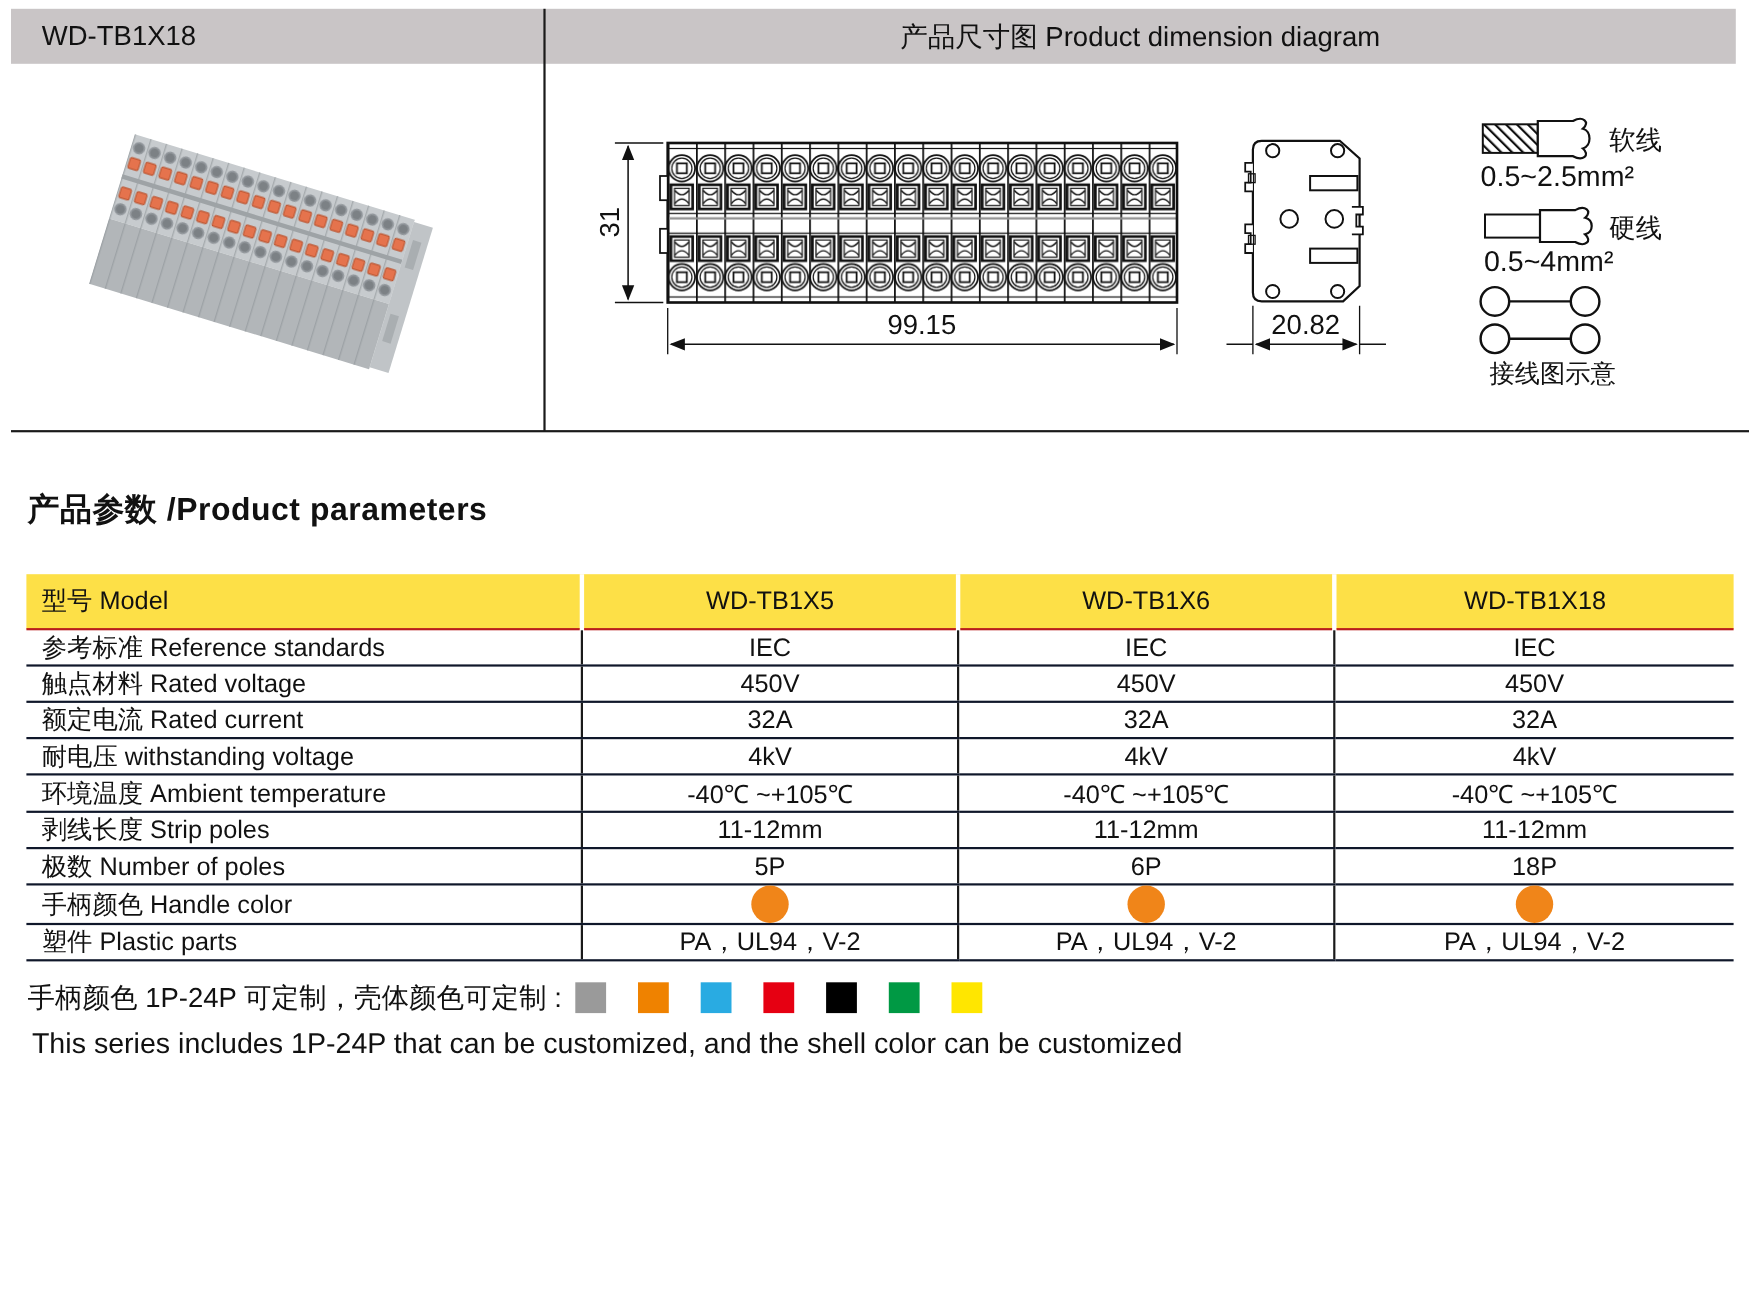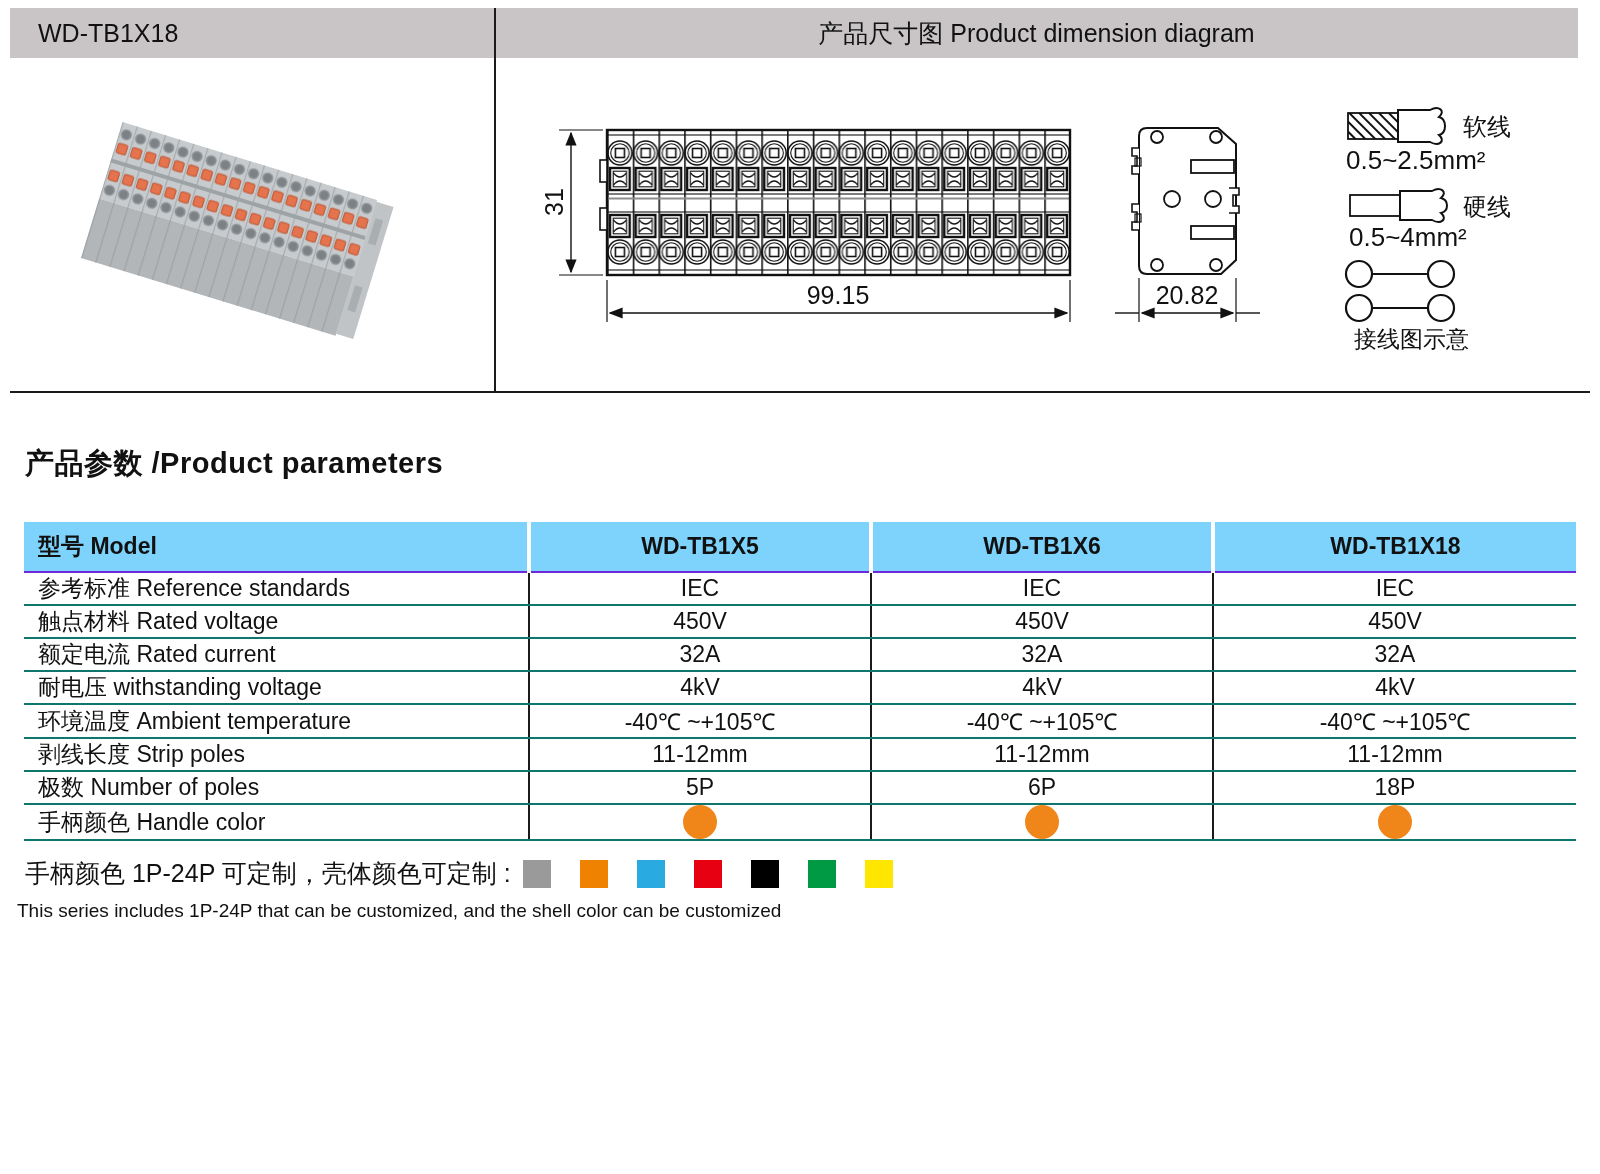"型号 Model" table.params thead th { background: #7dd3fc -> #fde047; border-bottom: 2px solid #6d28d9 -> 2px solid #b91c1c; font-weight: bold -> normal }
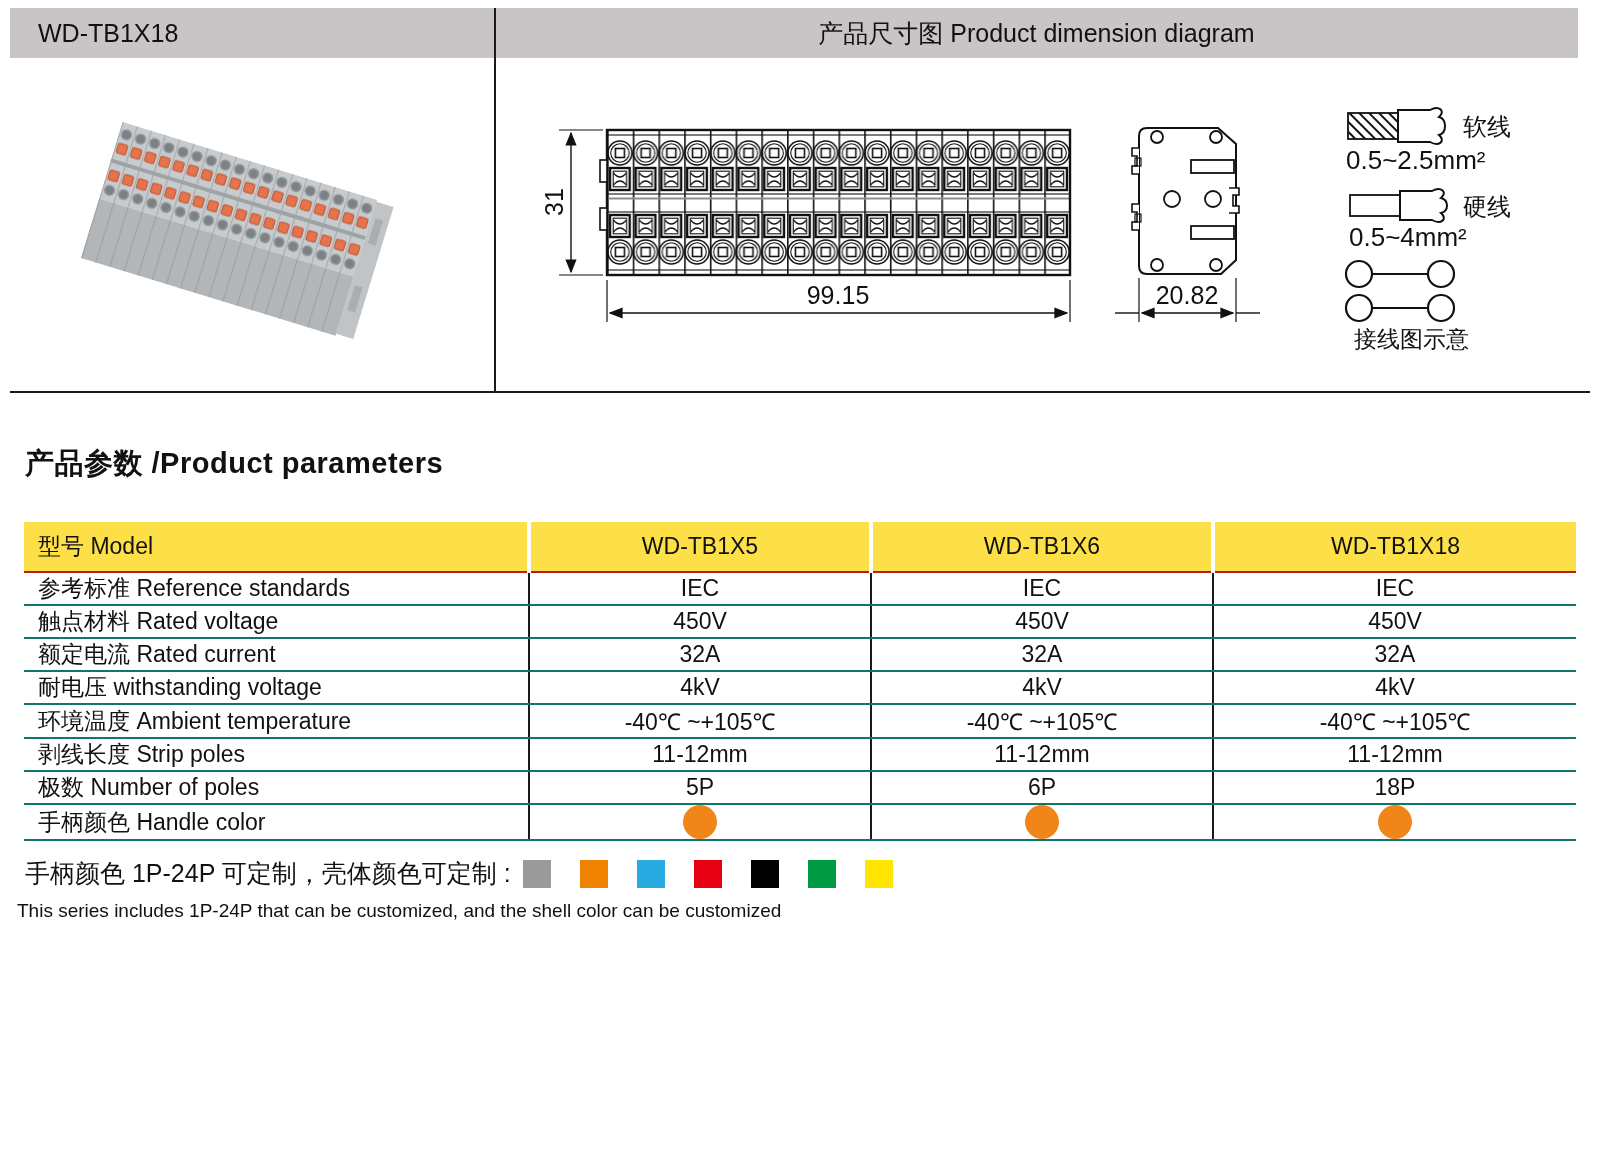"参考标准 Reference standards" table.params tbody td { border-bottom: 2px solid #0f766e -> 2px solid #0f172a }
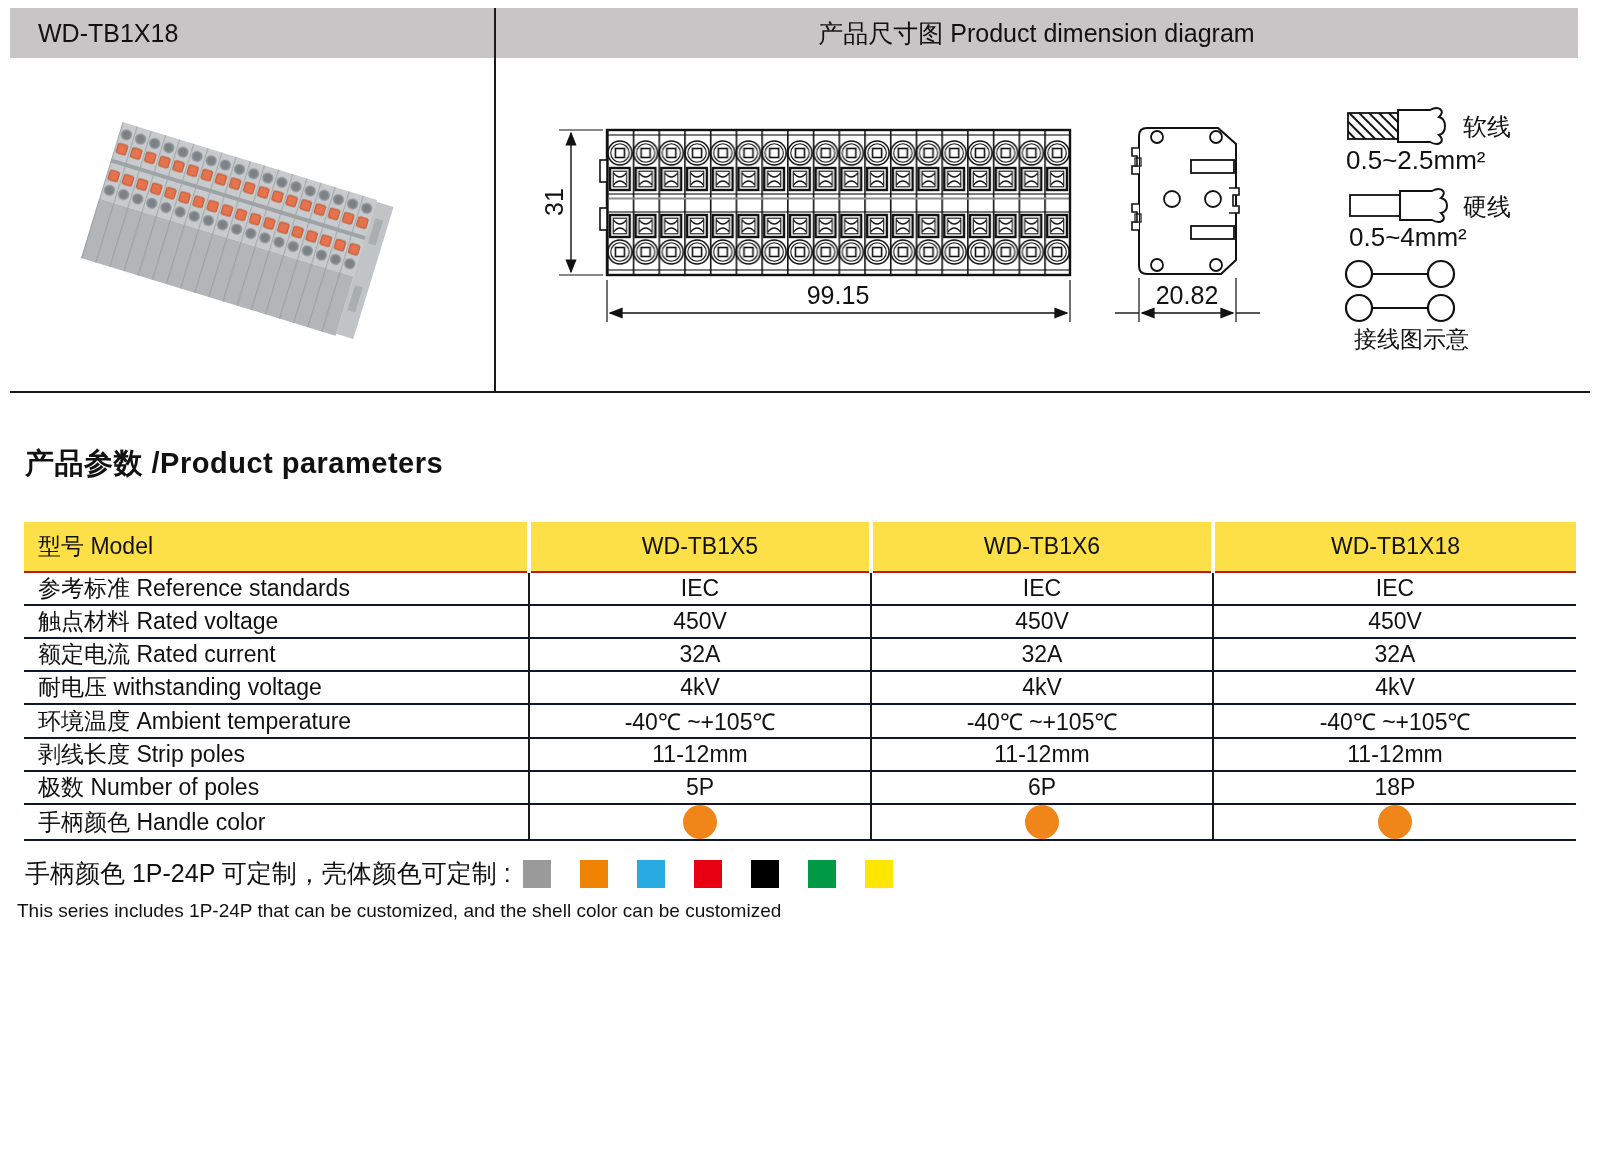"塑件 Plastic parts" tr { html: none -> <tr> <td>塑件 Plastic parts</td> <td>PA，UL94，V-2</td> <td>PA，UL94，V-2</td> <td>PA，UL94，V-2</td> </tr> }
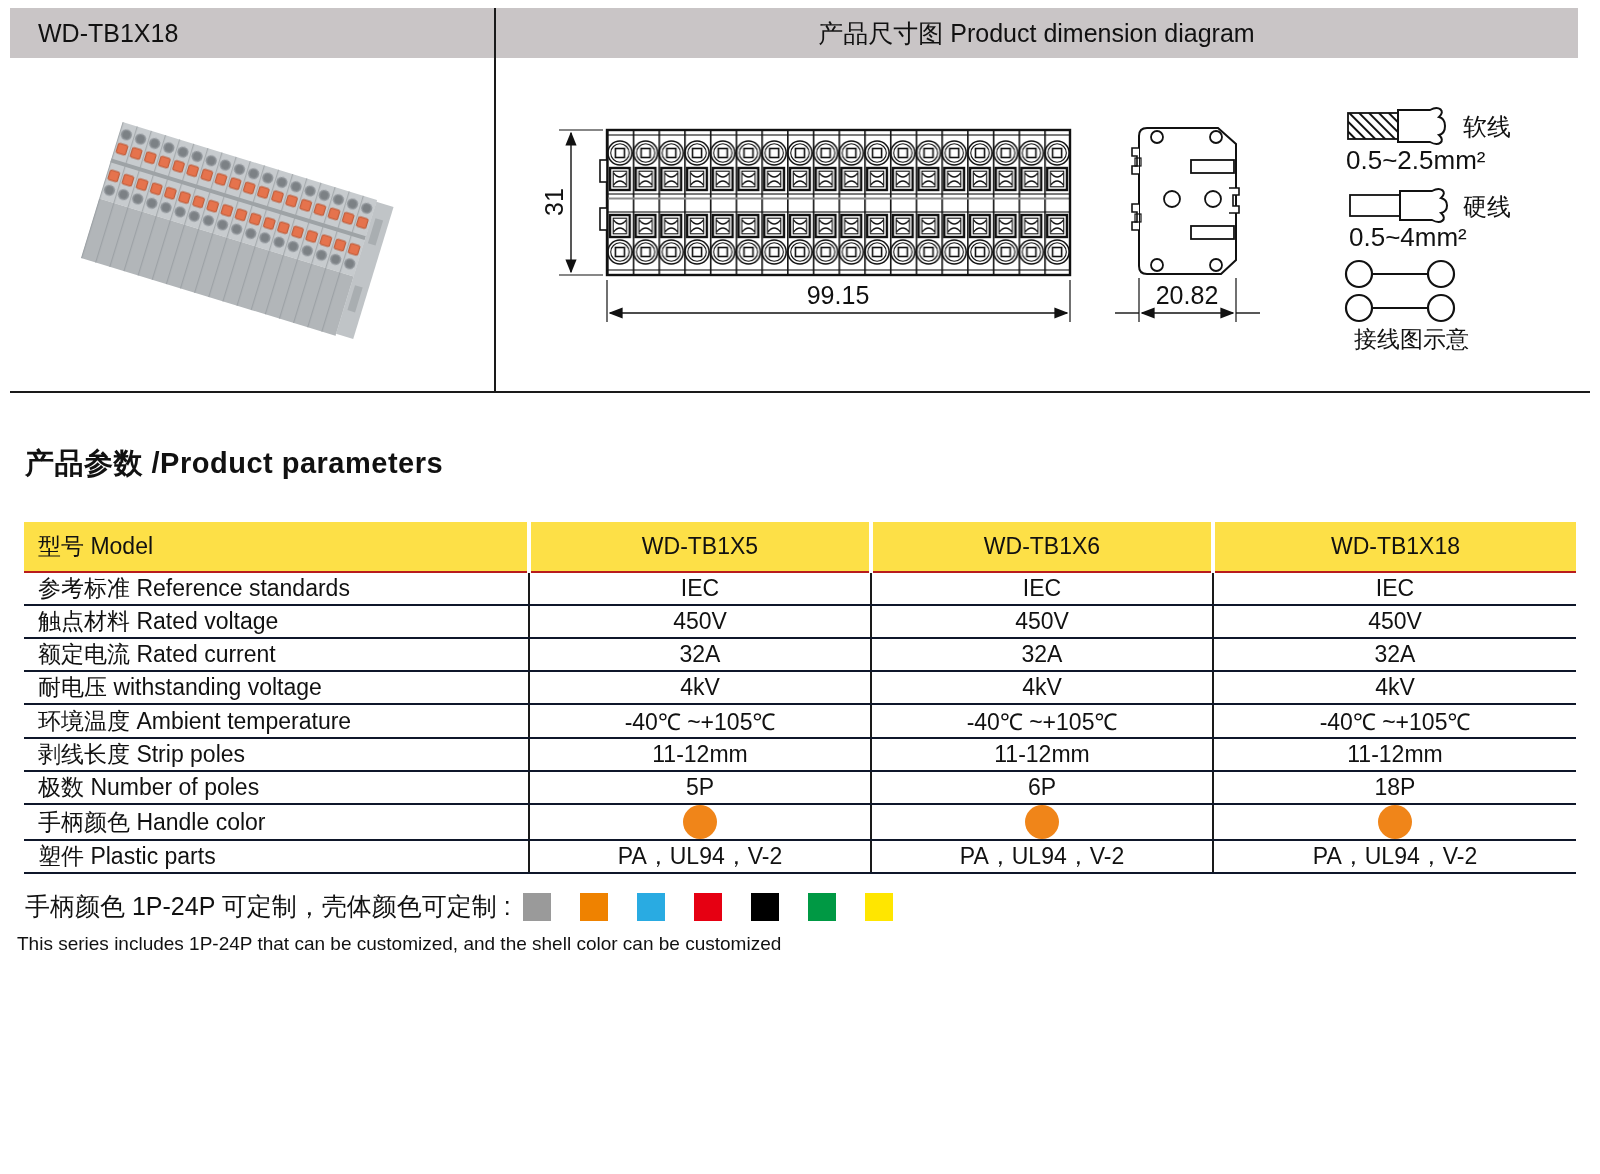"This series includes 1P-24P that" .note-en { font-size: 19px -> 26px; margin: 10px 0 0 17px -> 10px 0 0 29px }
